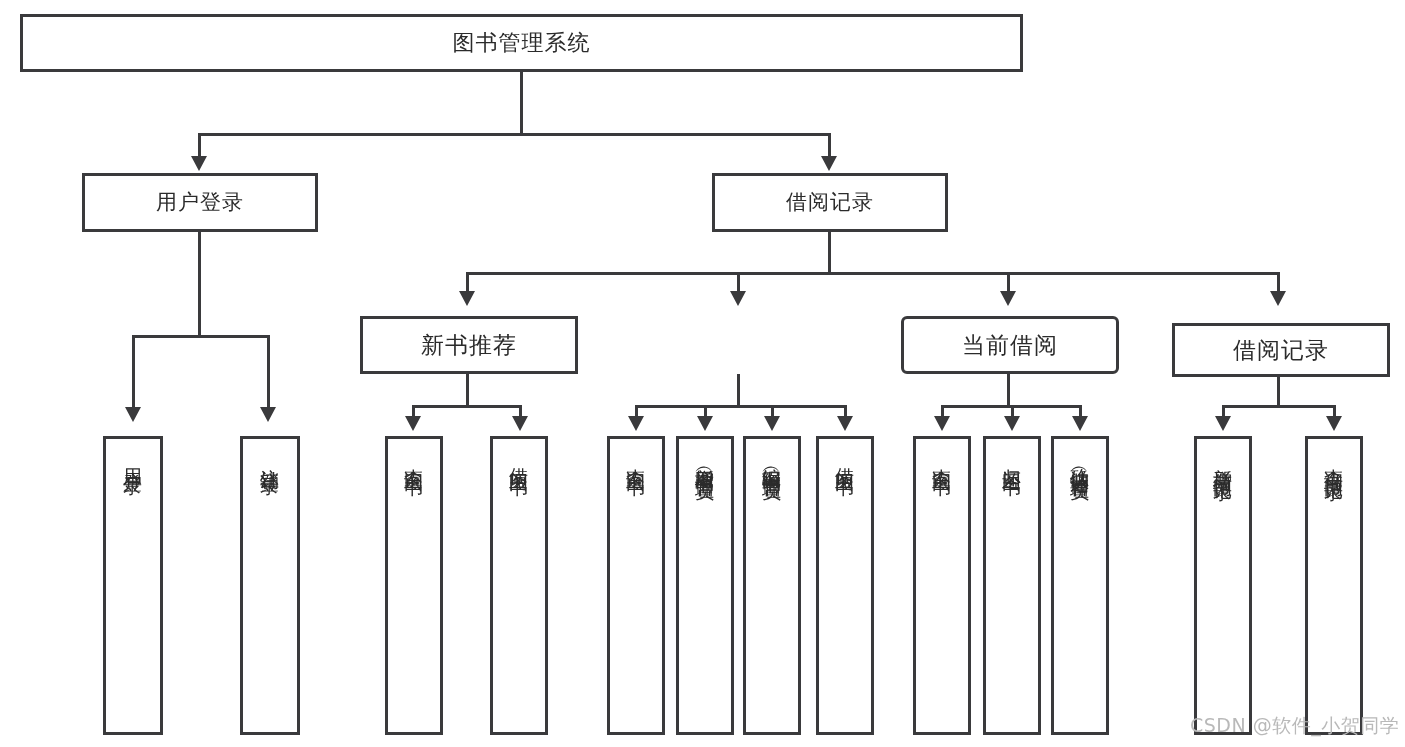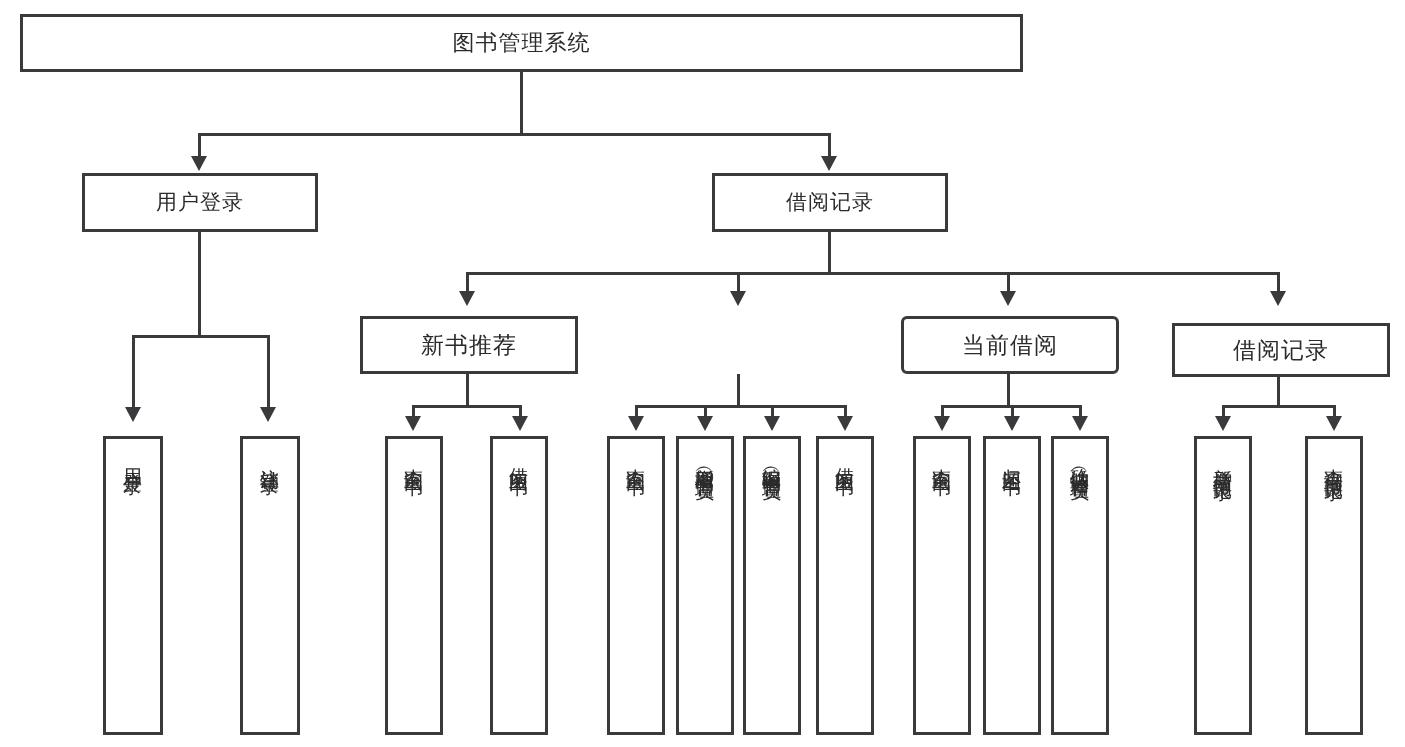"CSDN @软件_小贺同学" div.watermark { html: none -> <div>CSDN @软件_小贺同学</div> }
